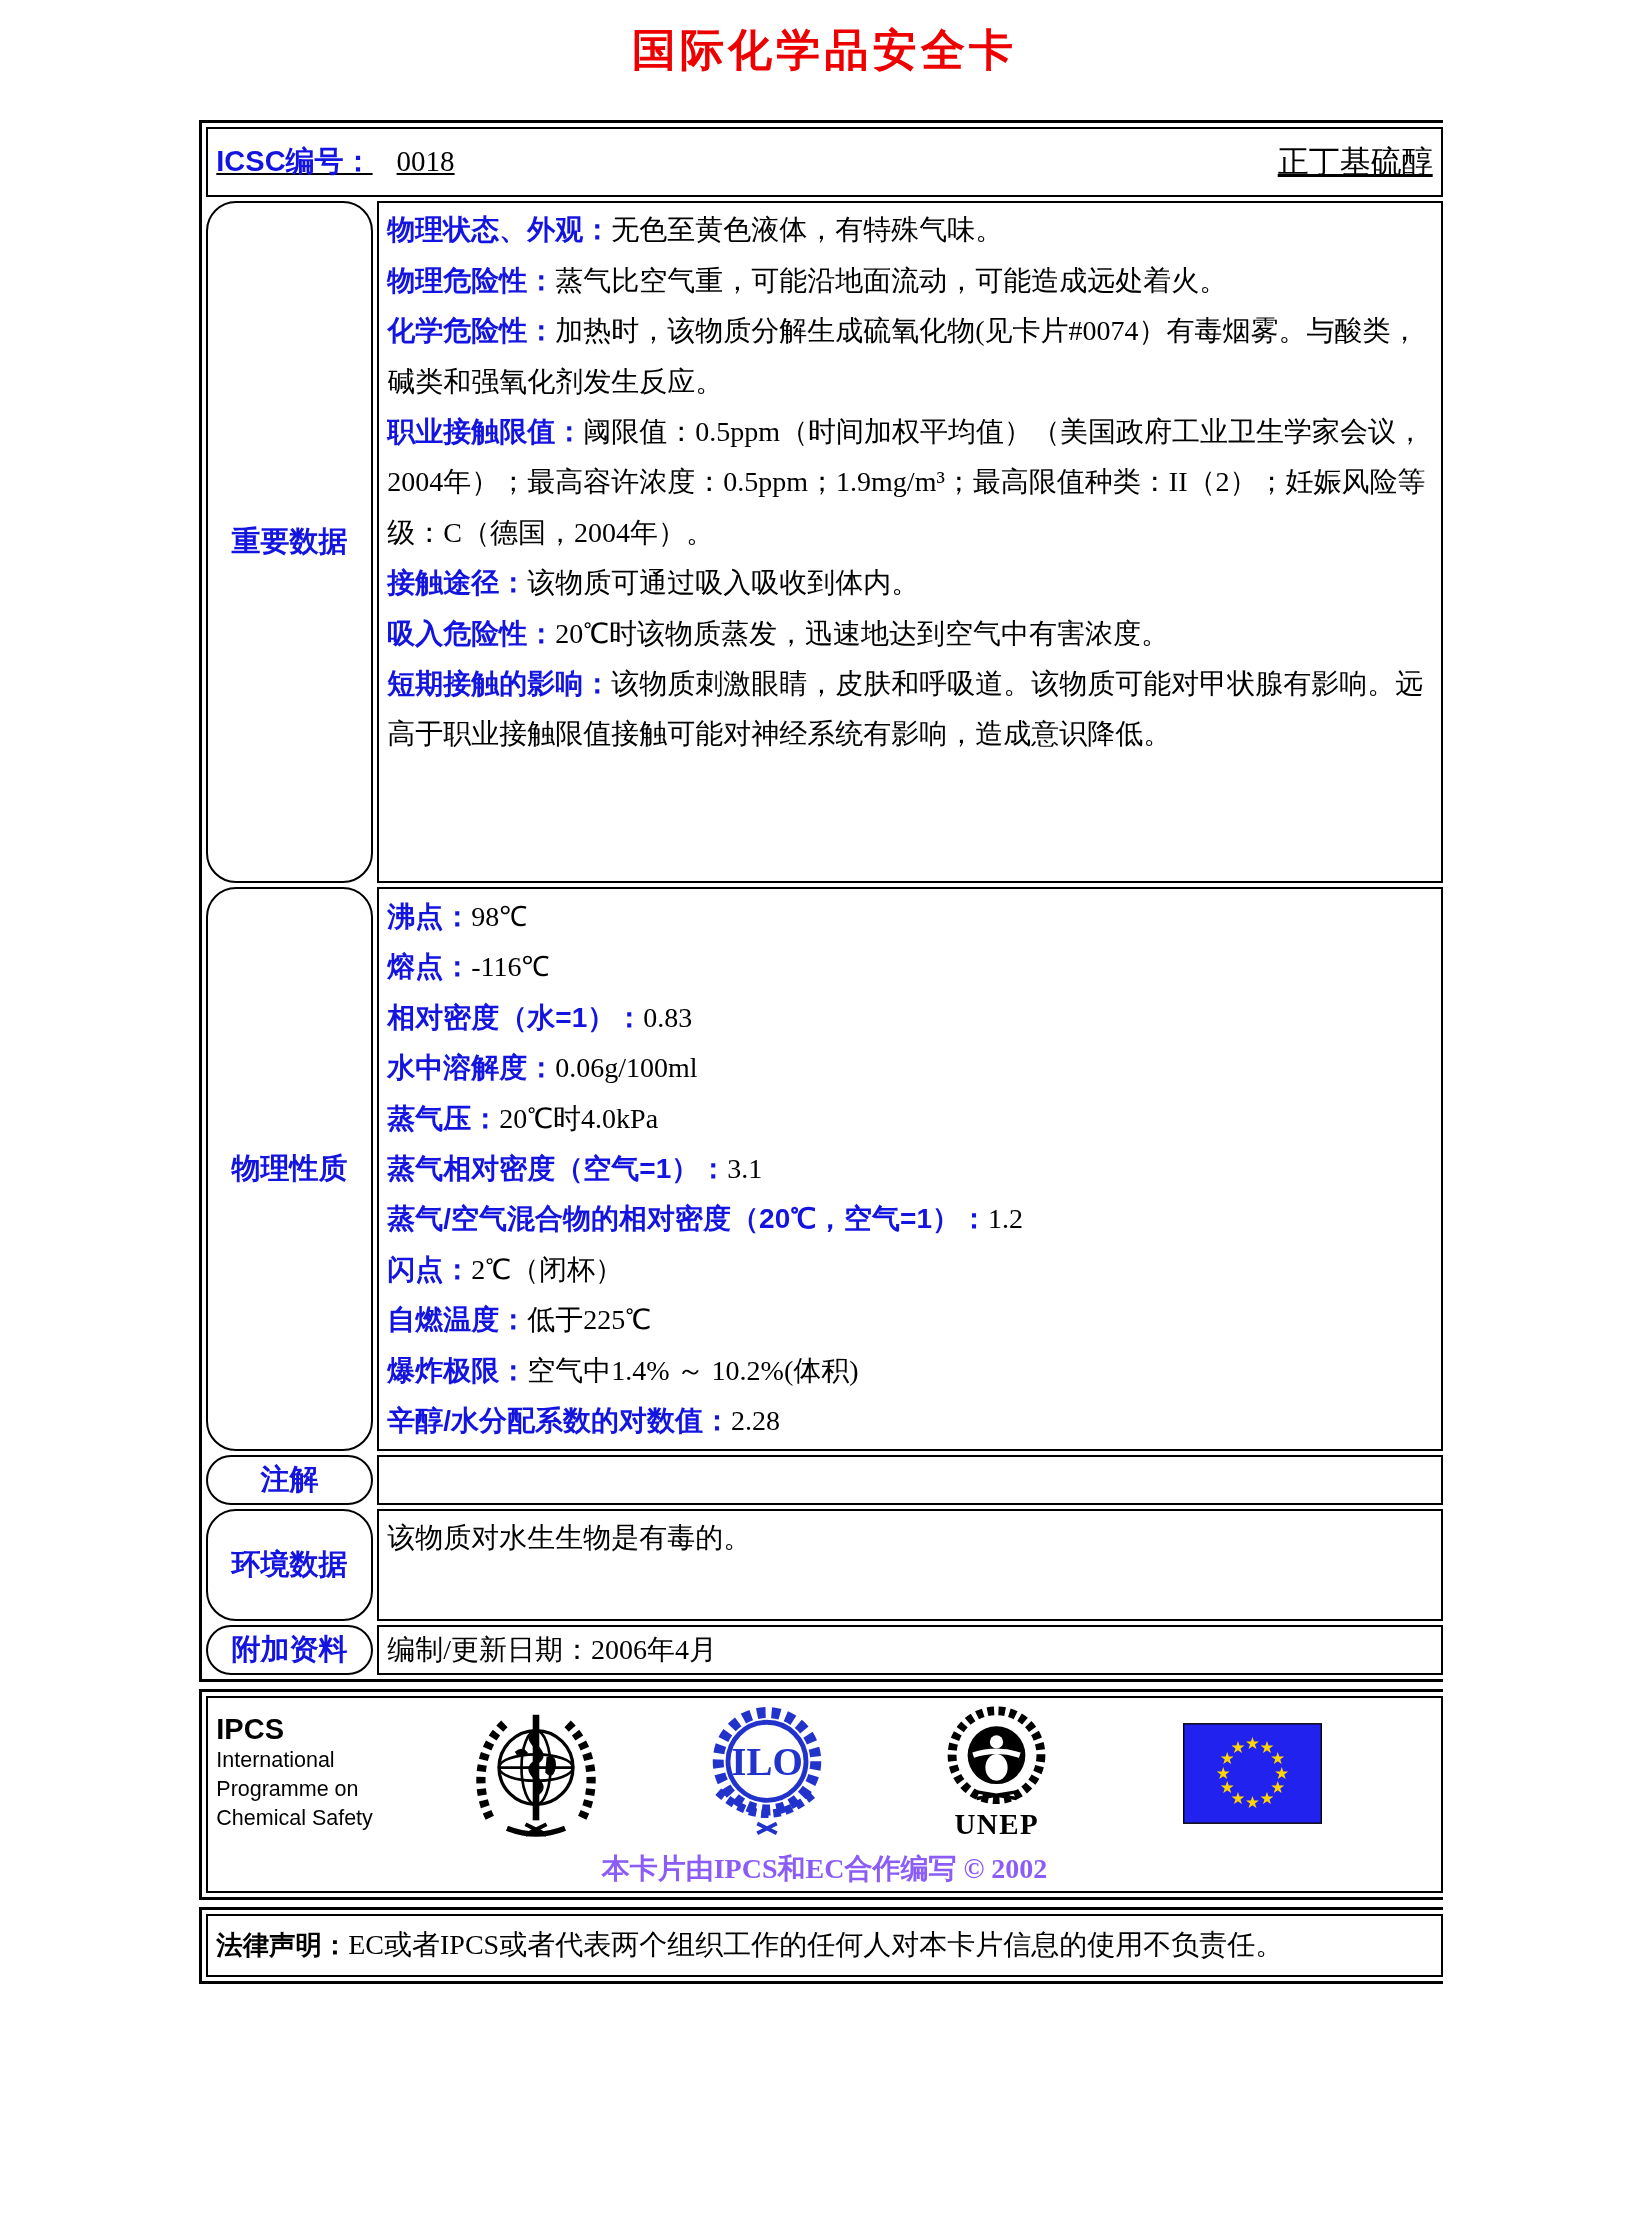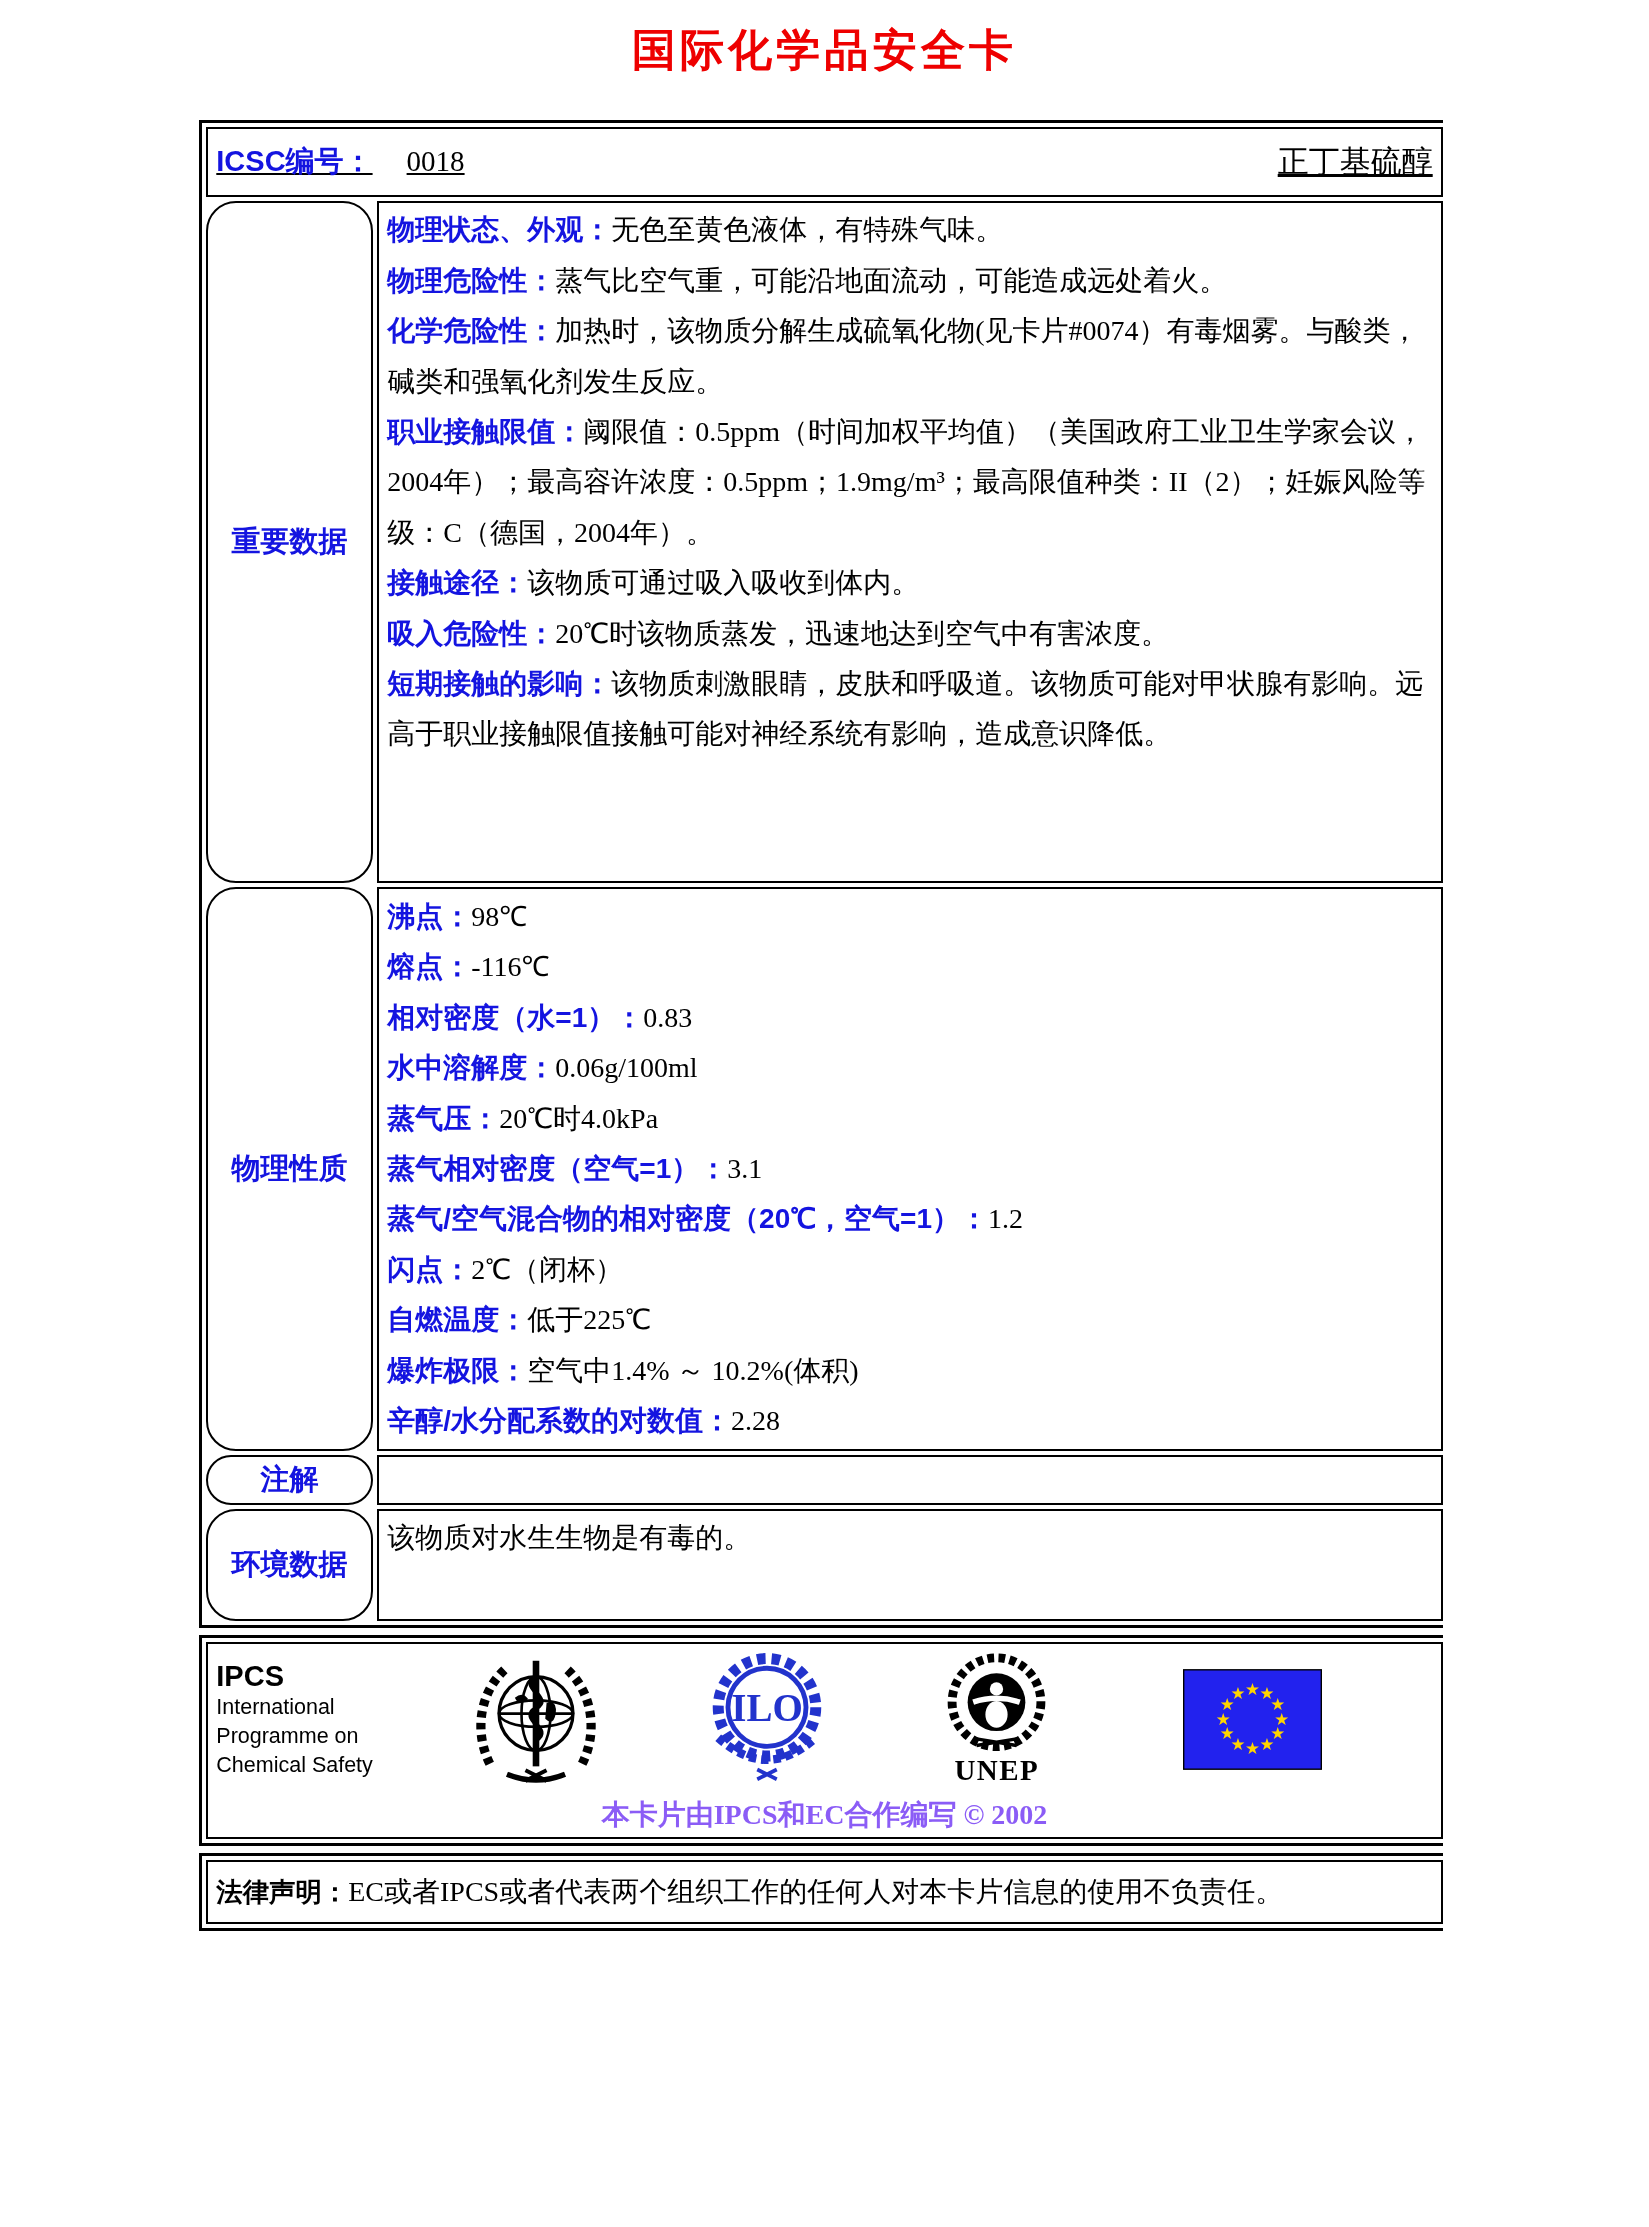"0018" .hdr-num { margin-left: 34px -> 24px }
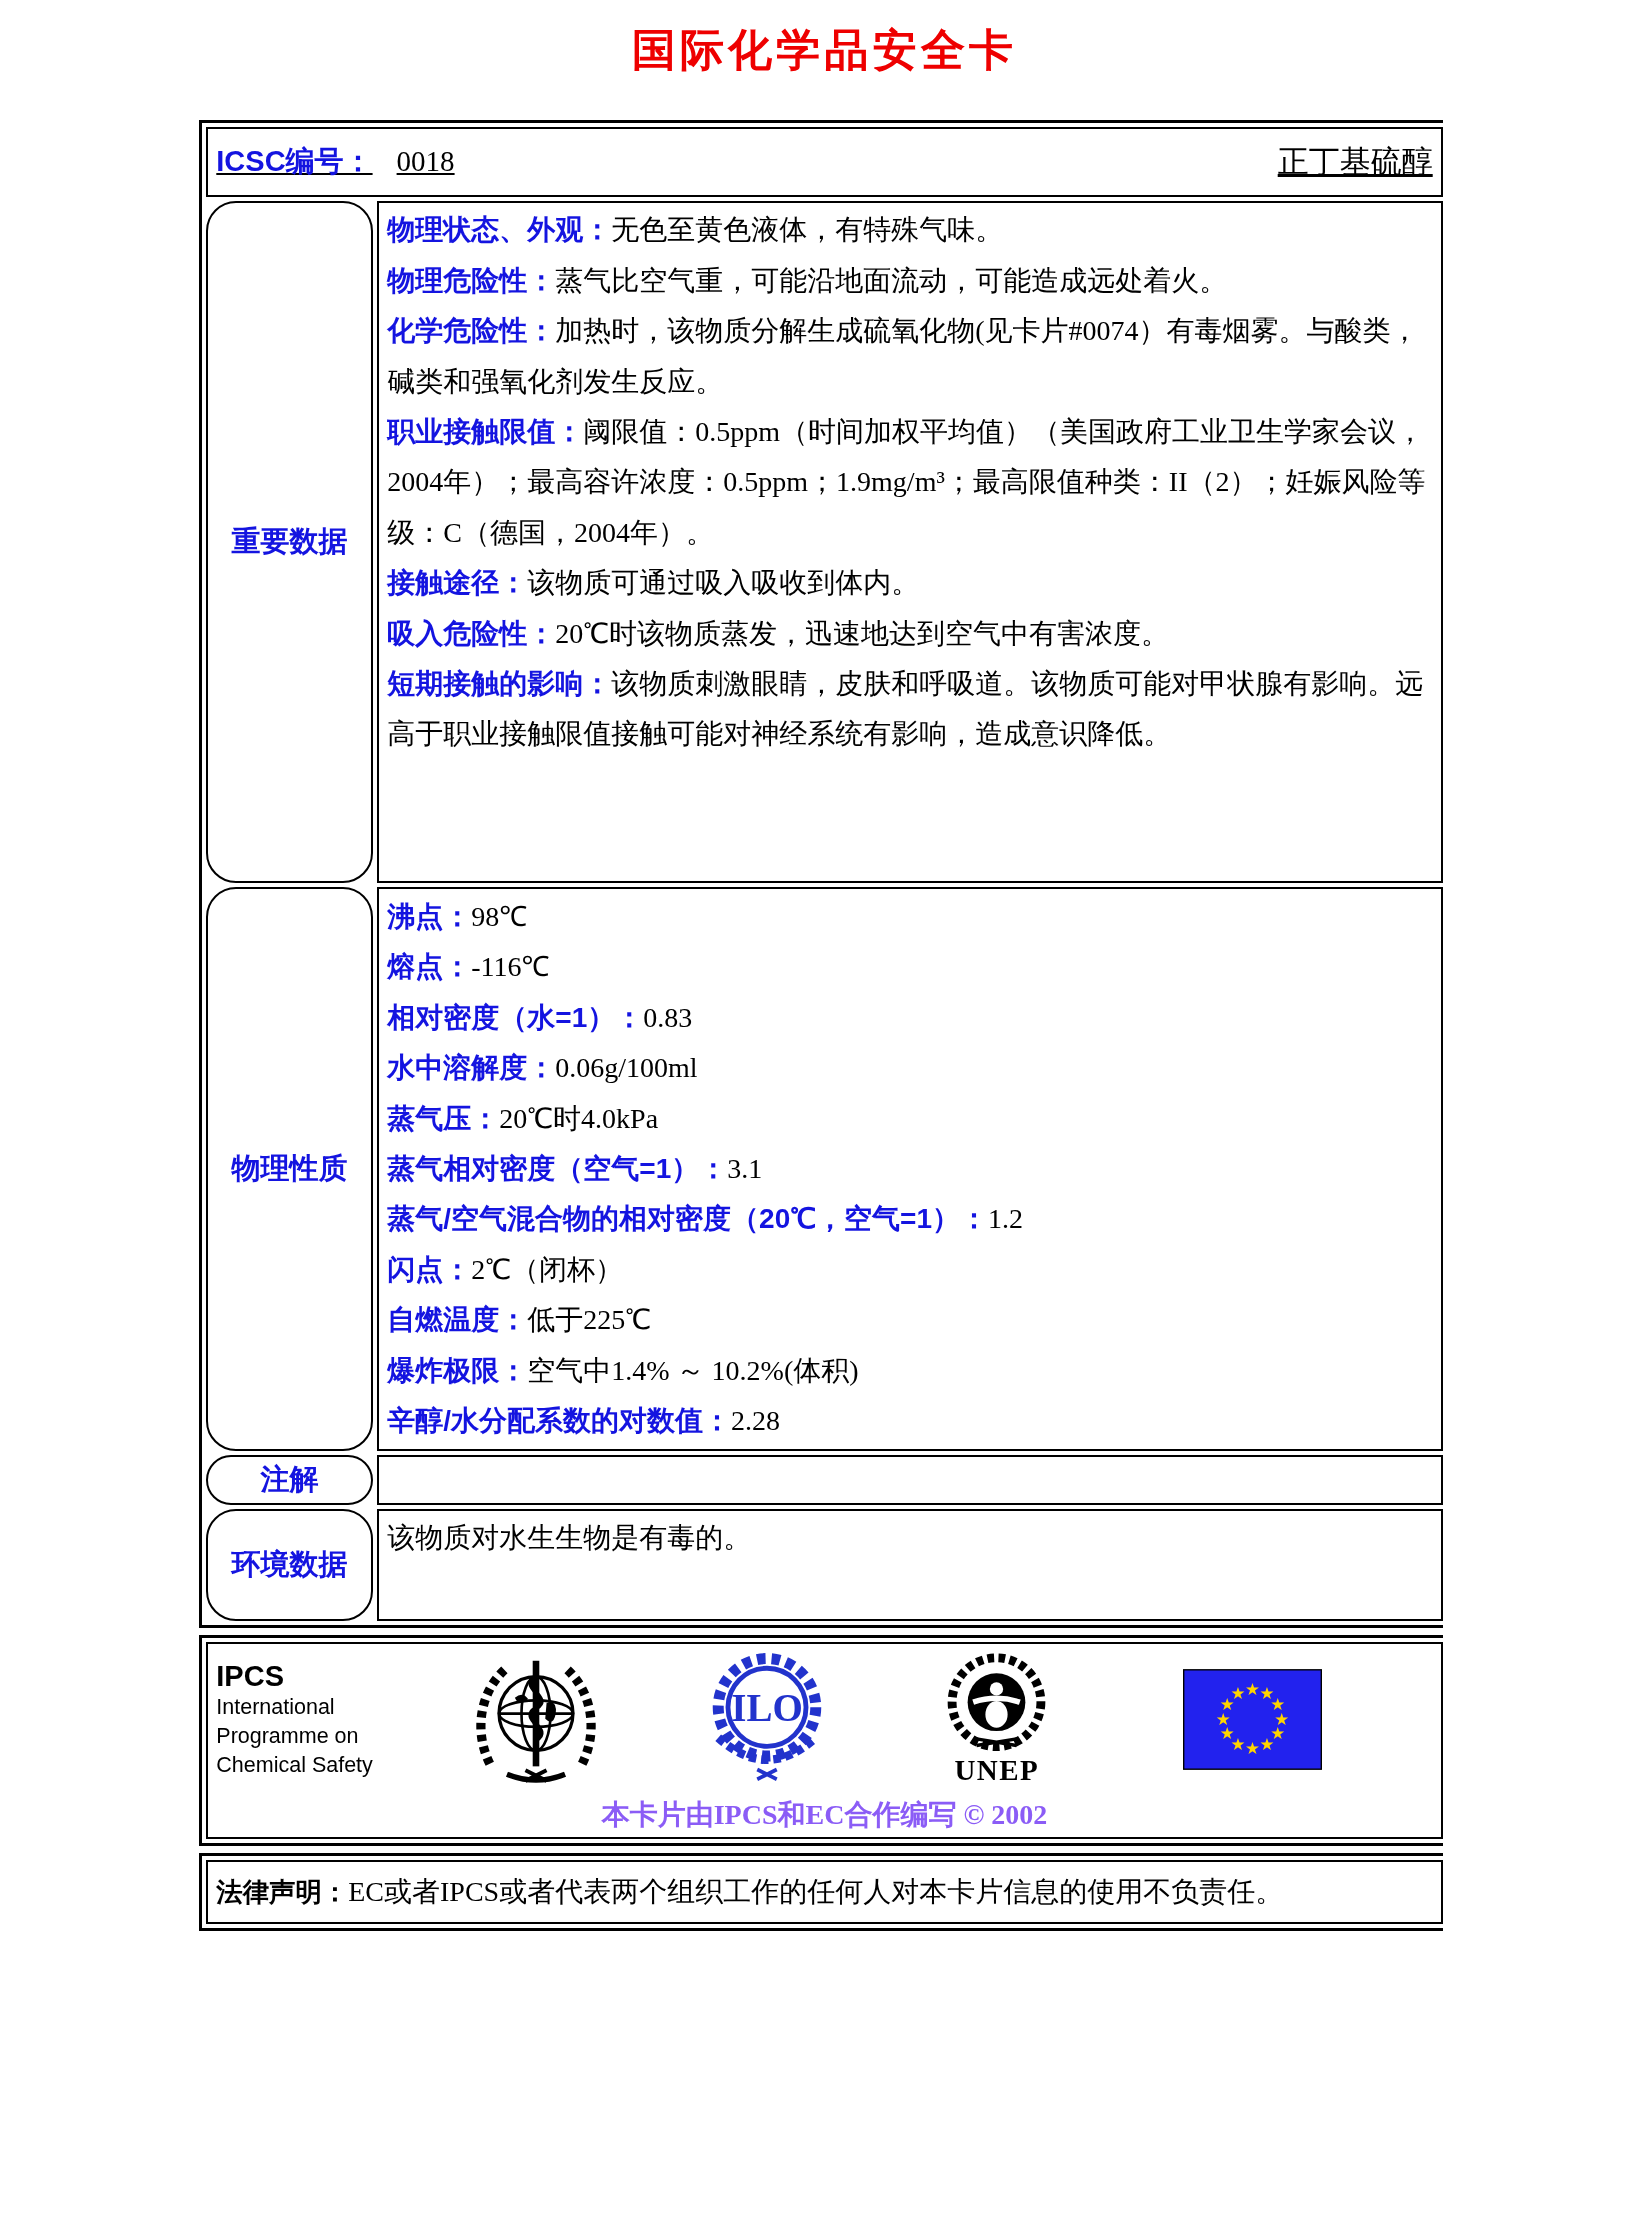"附加资料" tr { html: none -> <tr> <td>附加资料</td> <td> <p><span>编制/更新日期：2006年4月</span></p> </td> </tr> }
